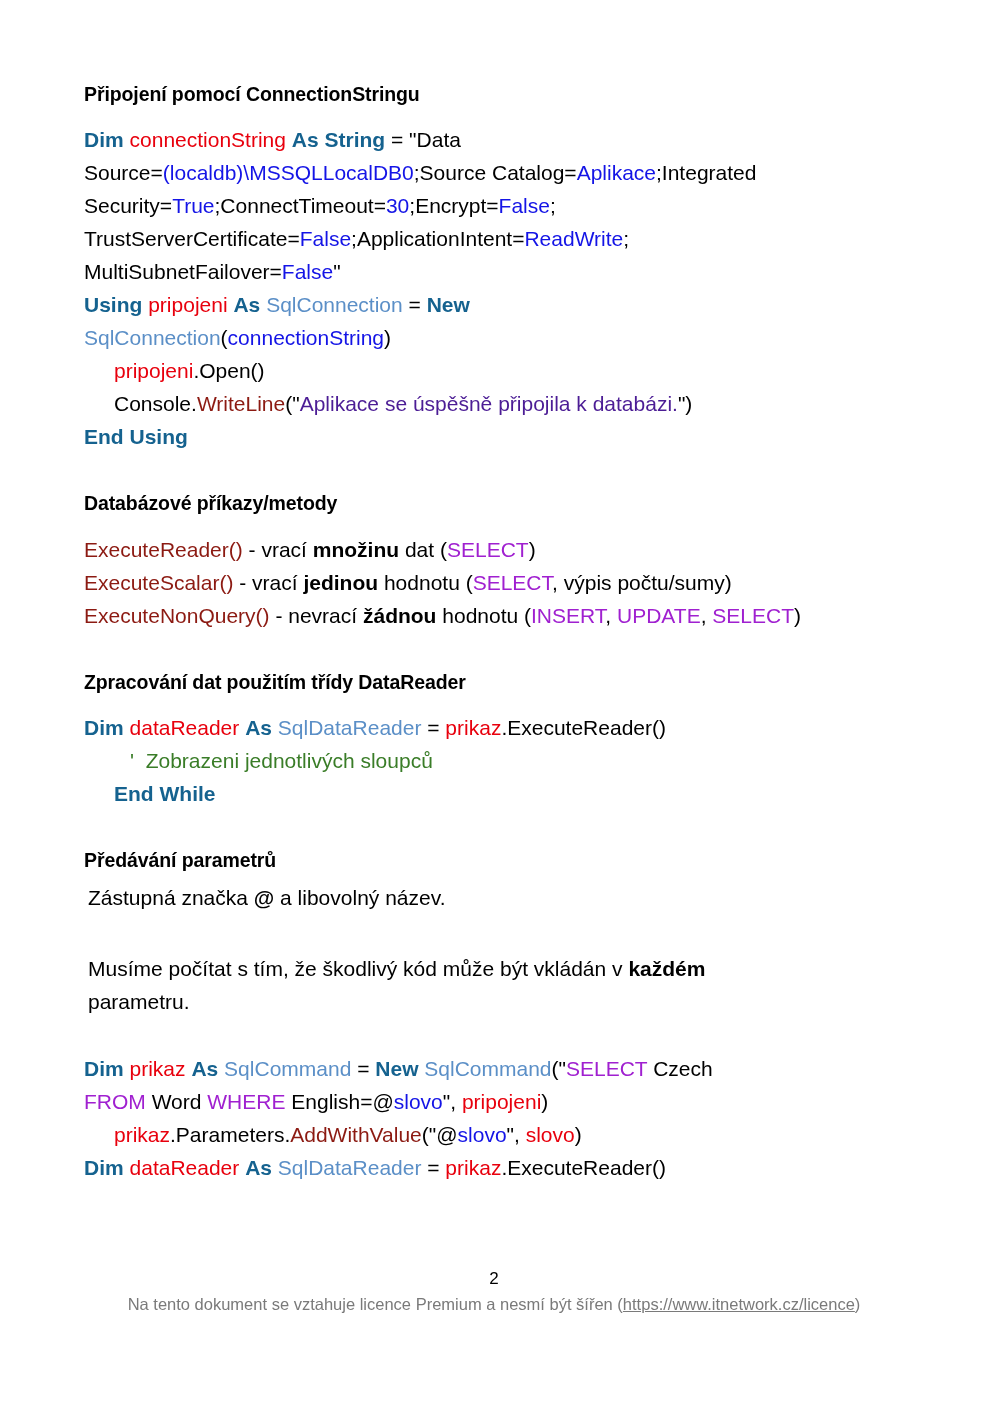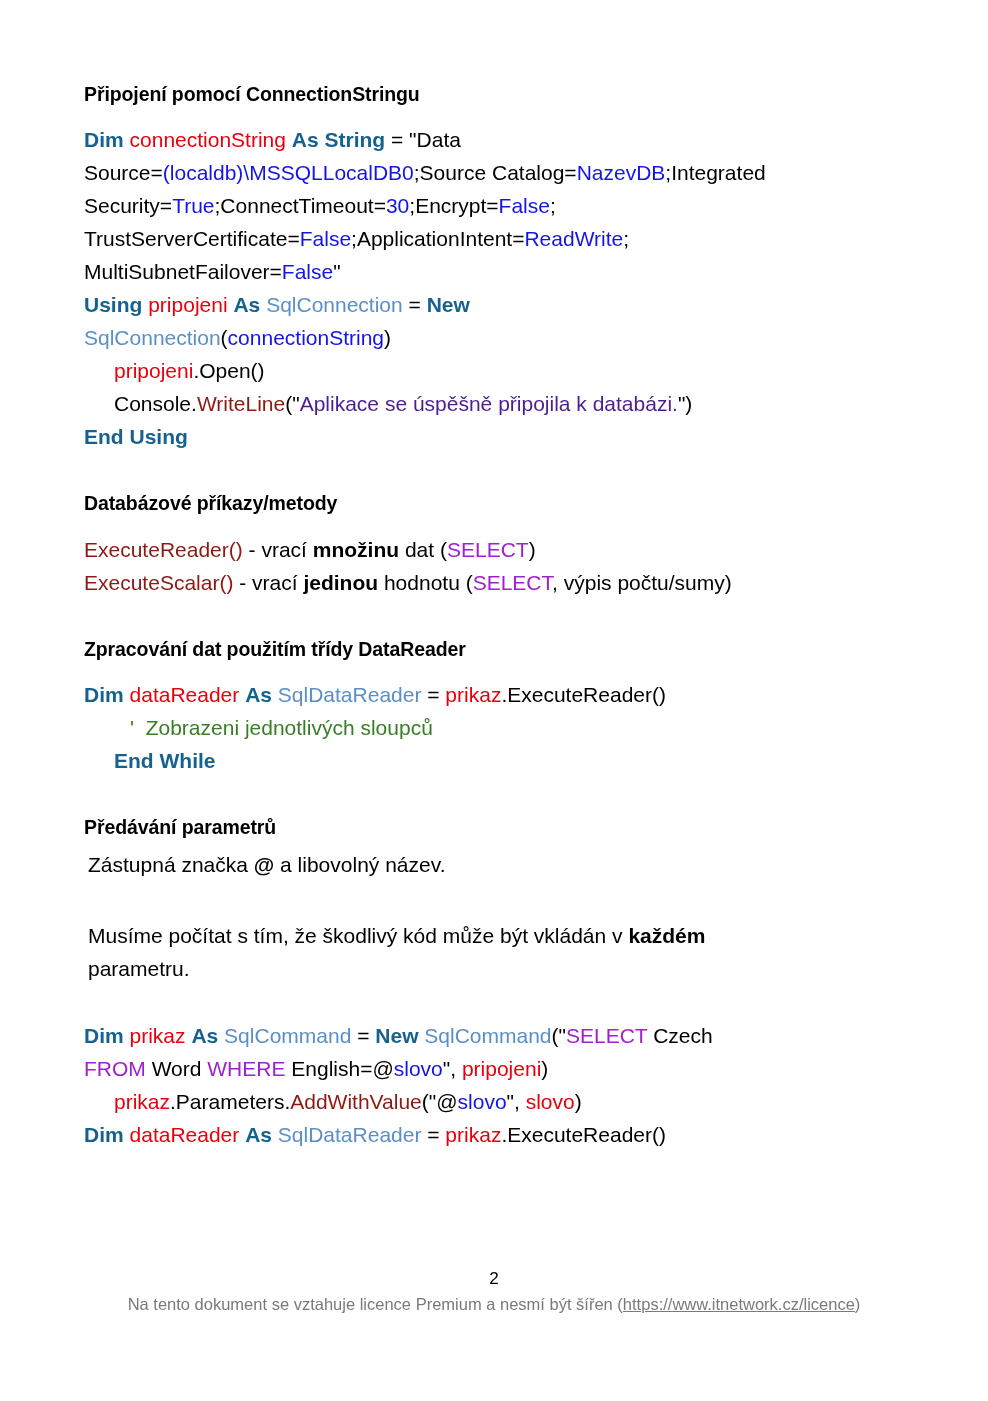"NazevDB" span.lit { text: NazevDB -> Aplikace }
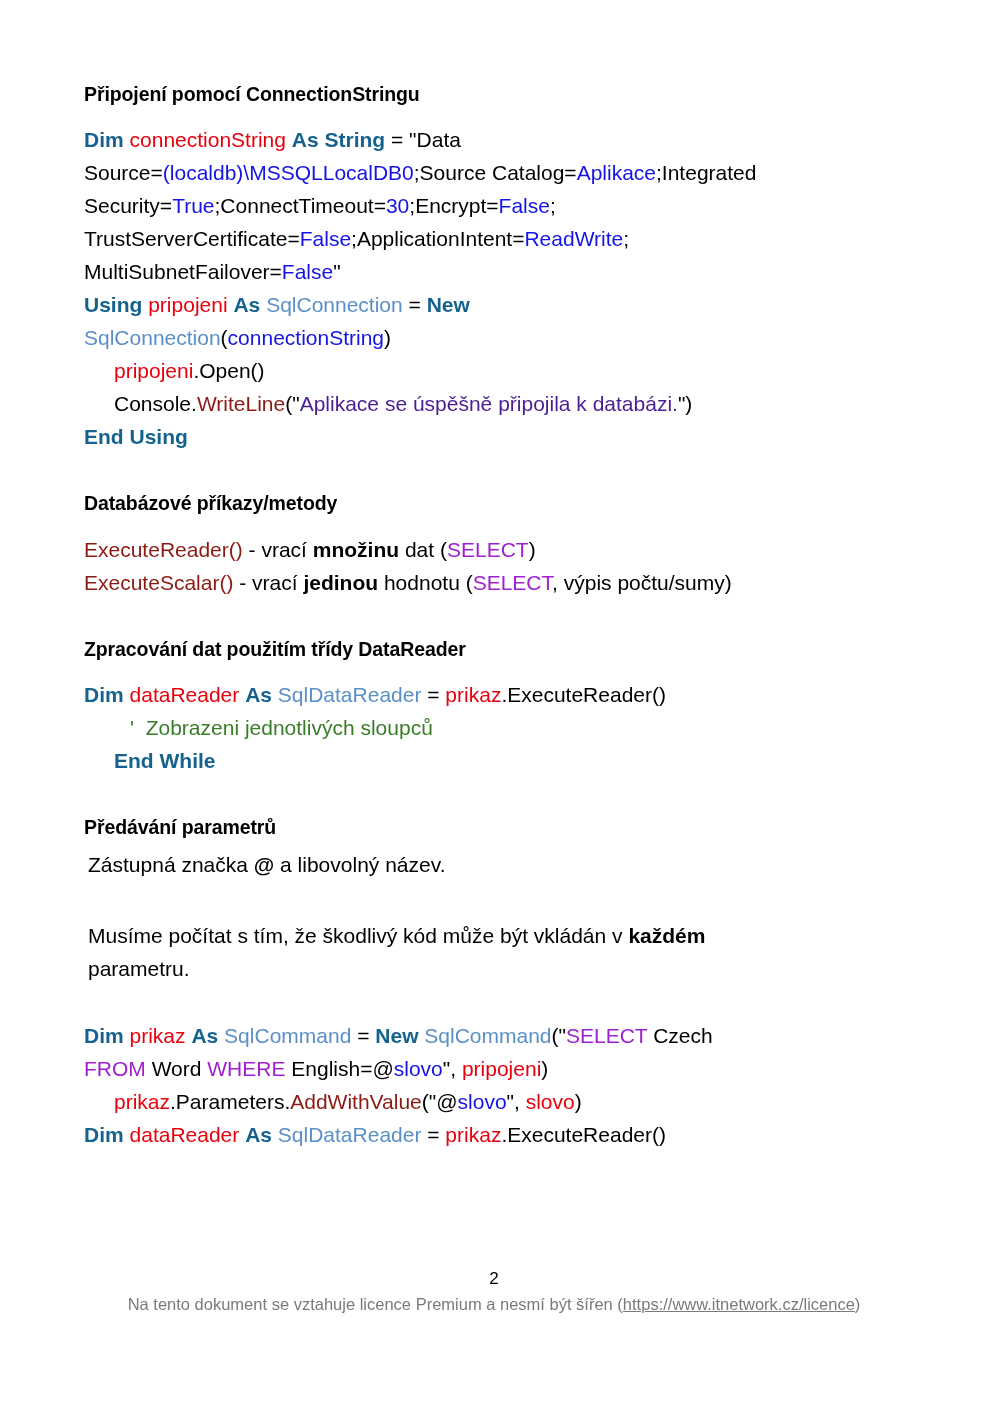"ExecuteNonQuery() - nevrací žádnou" span.ln { html: none -> <span><span>ExecuteNonQuery()</span><span> - nevrací </span><span>žádnou</span><span> hodnotu (</span><span>INSERT</span><span>, </span><span>UPDATE</span><span>,</span> <span>SELECT</span><span>)</span></span> }
